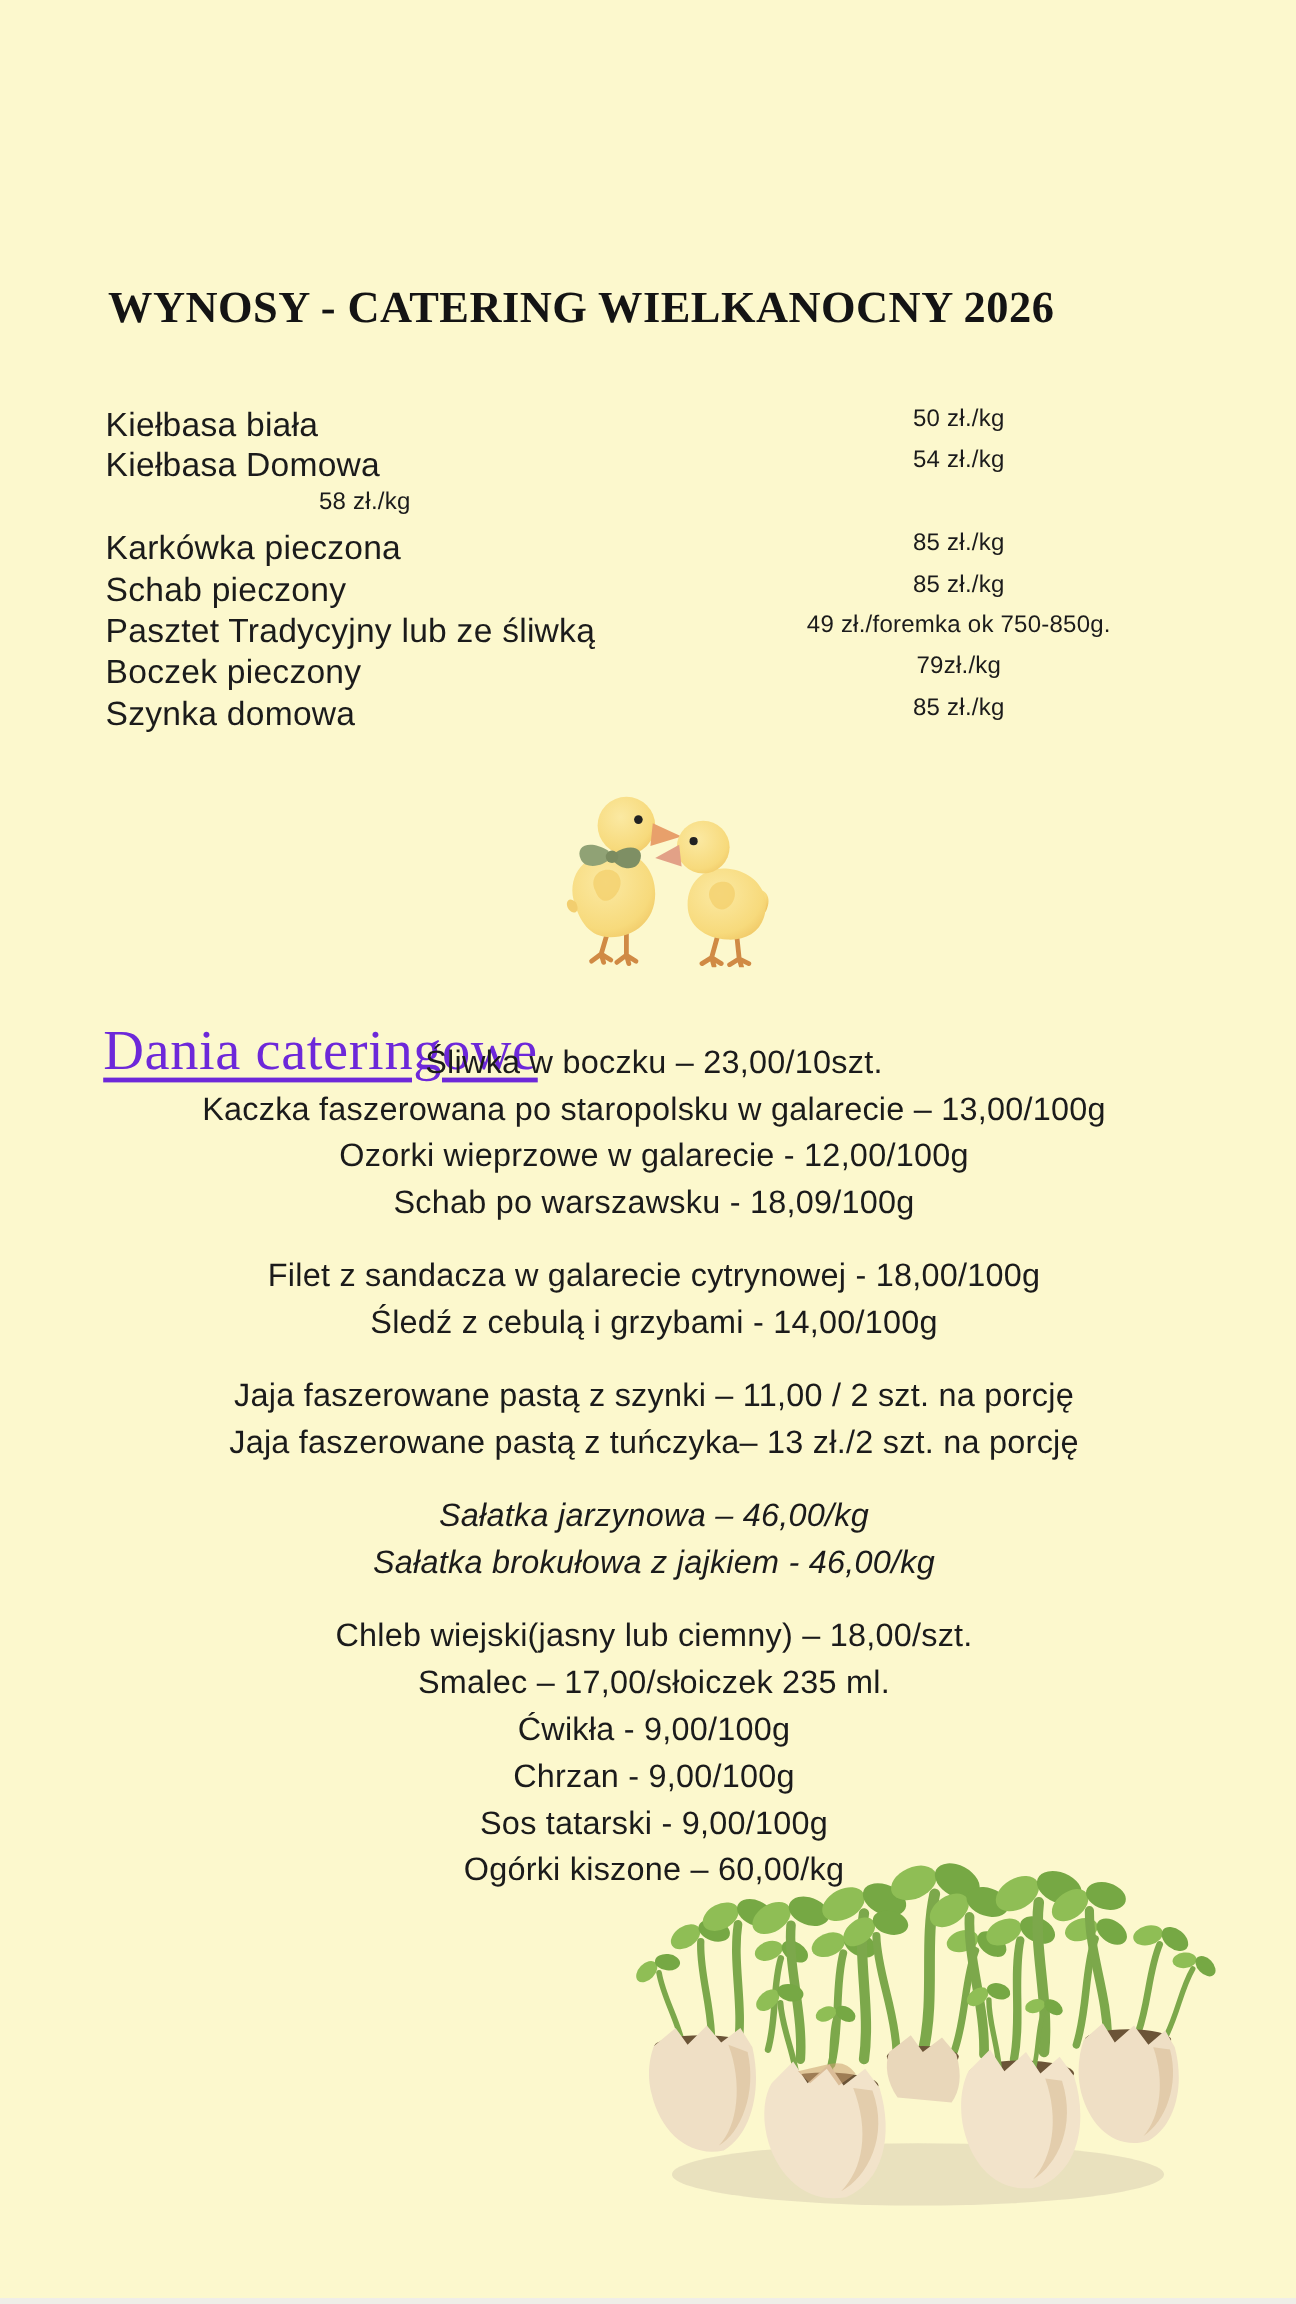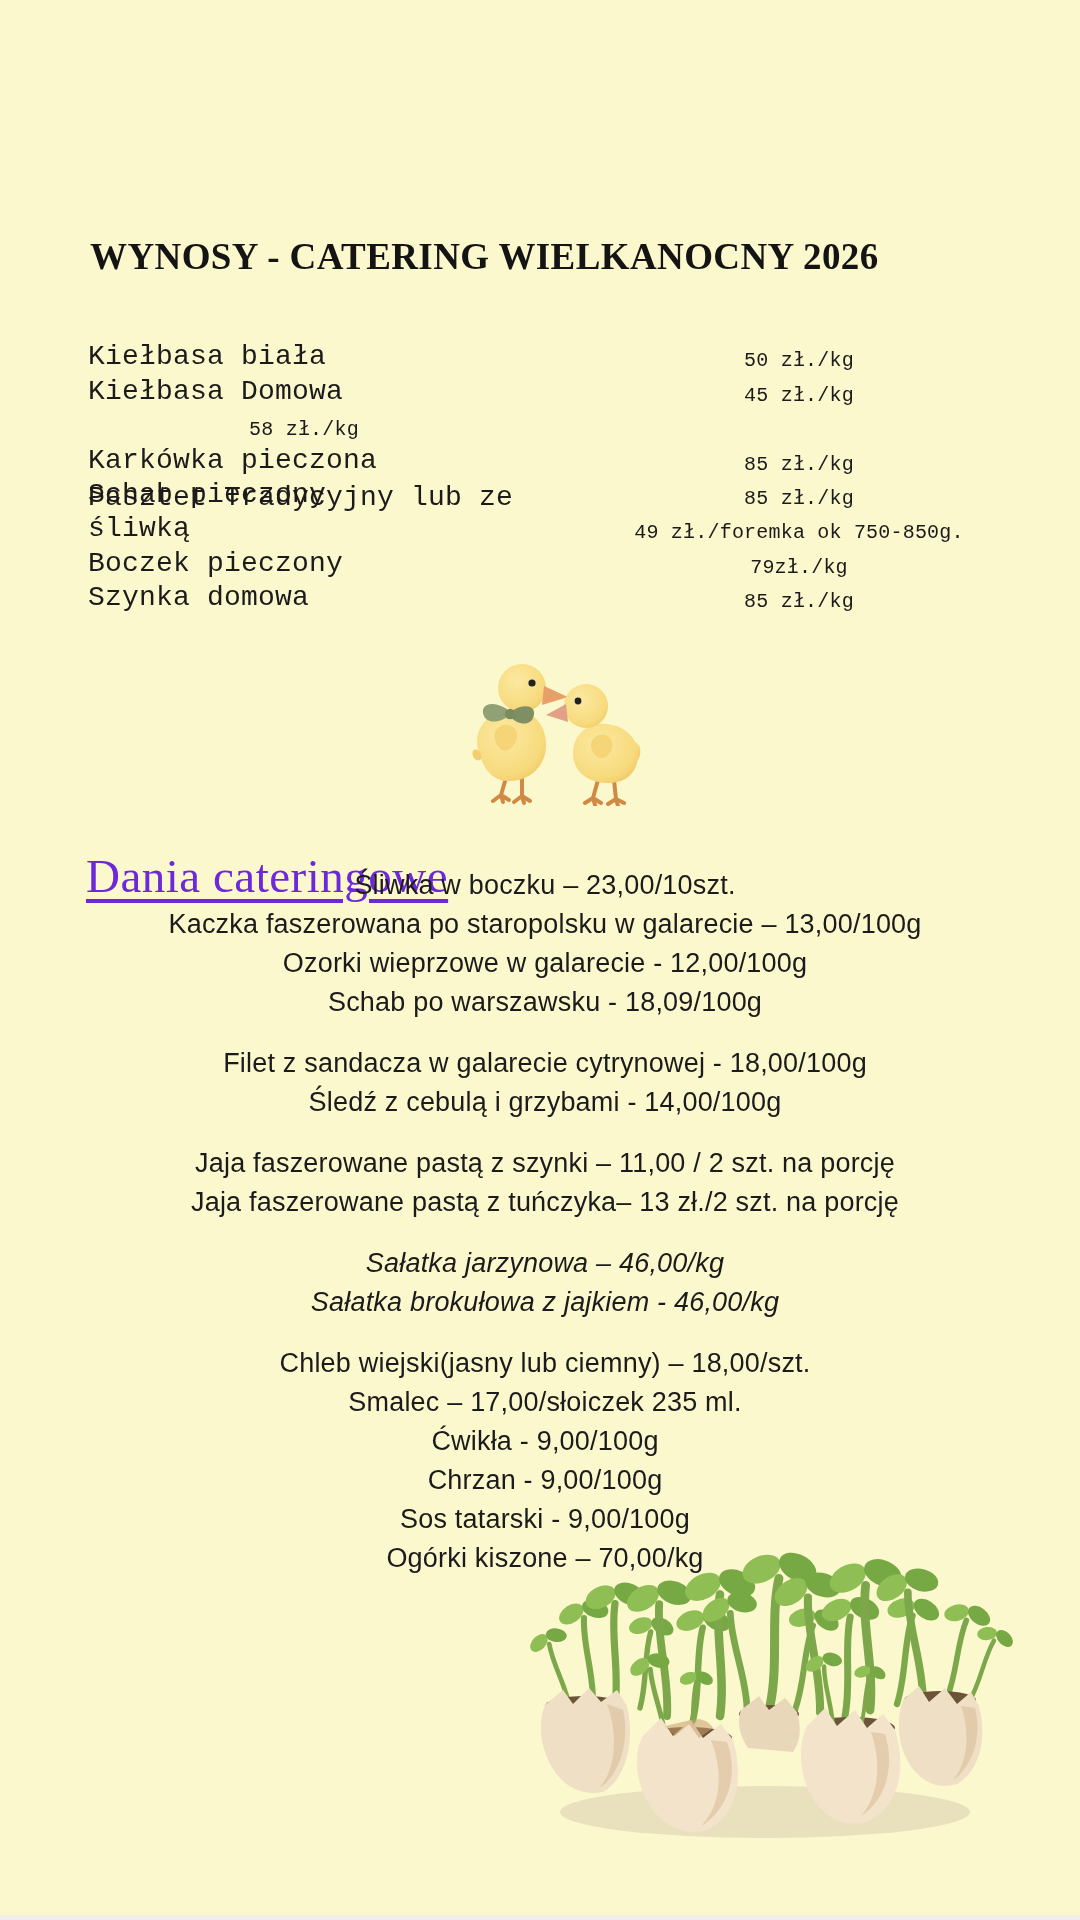"Kiełbasa biała" .meat-row { align-items: flex-end -> flex-start; font-family: Liberation Mono, monospace -> none }
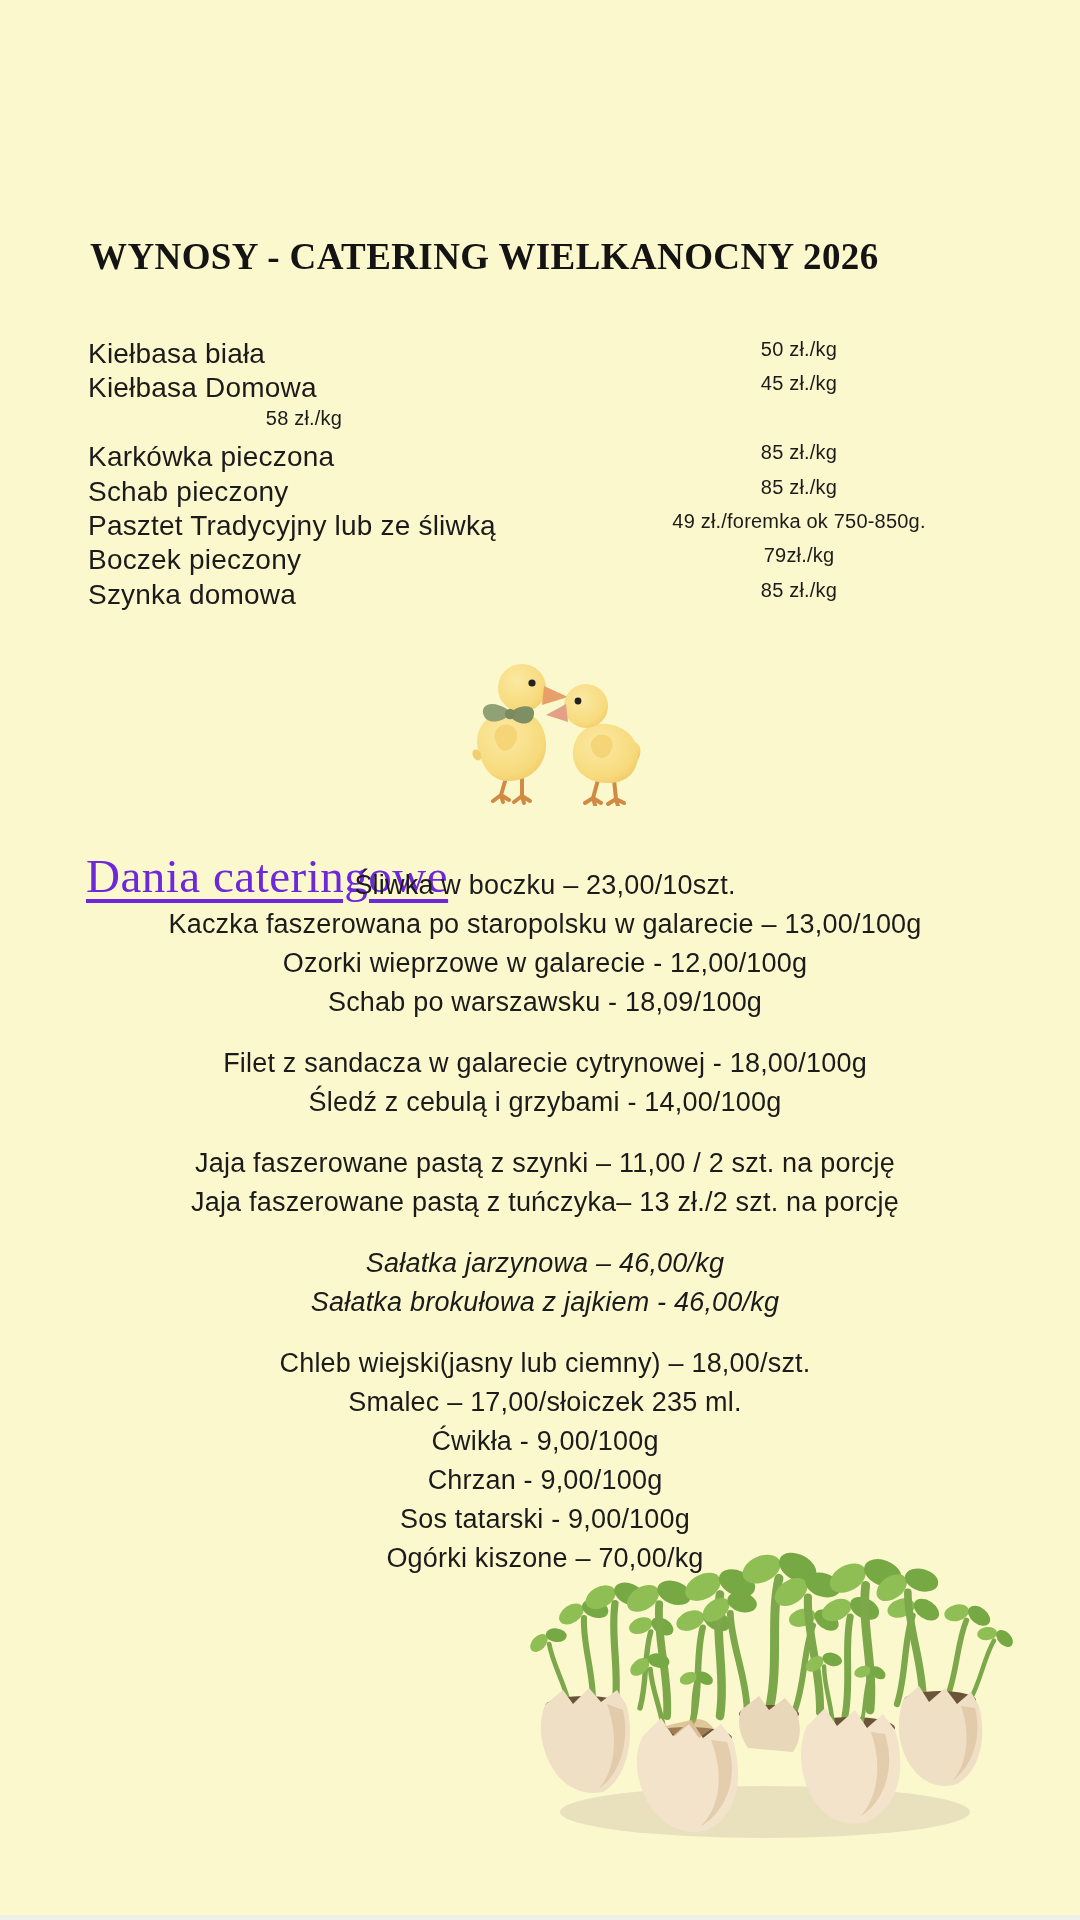"45 zł./kg" span.meat-price { text: 45 -> 54 }
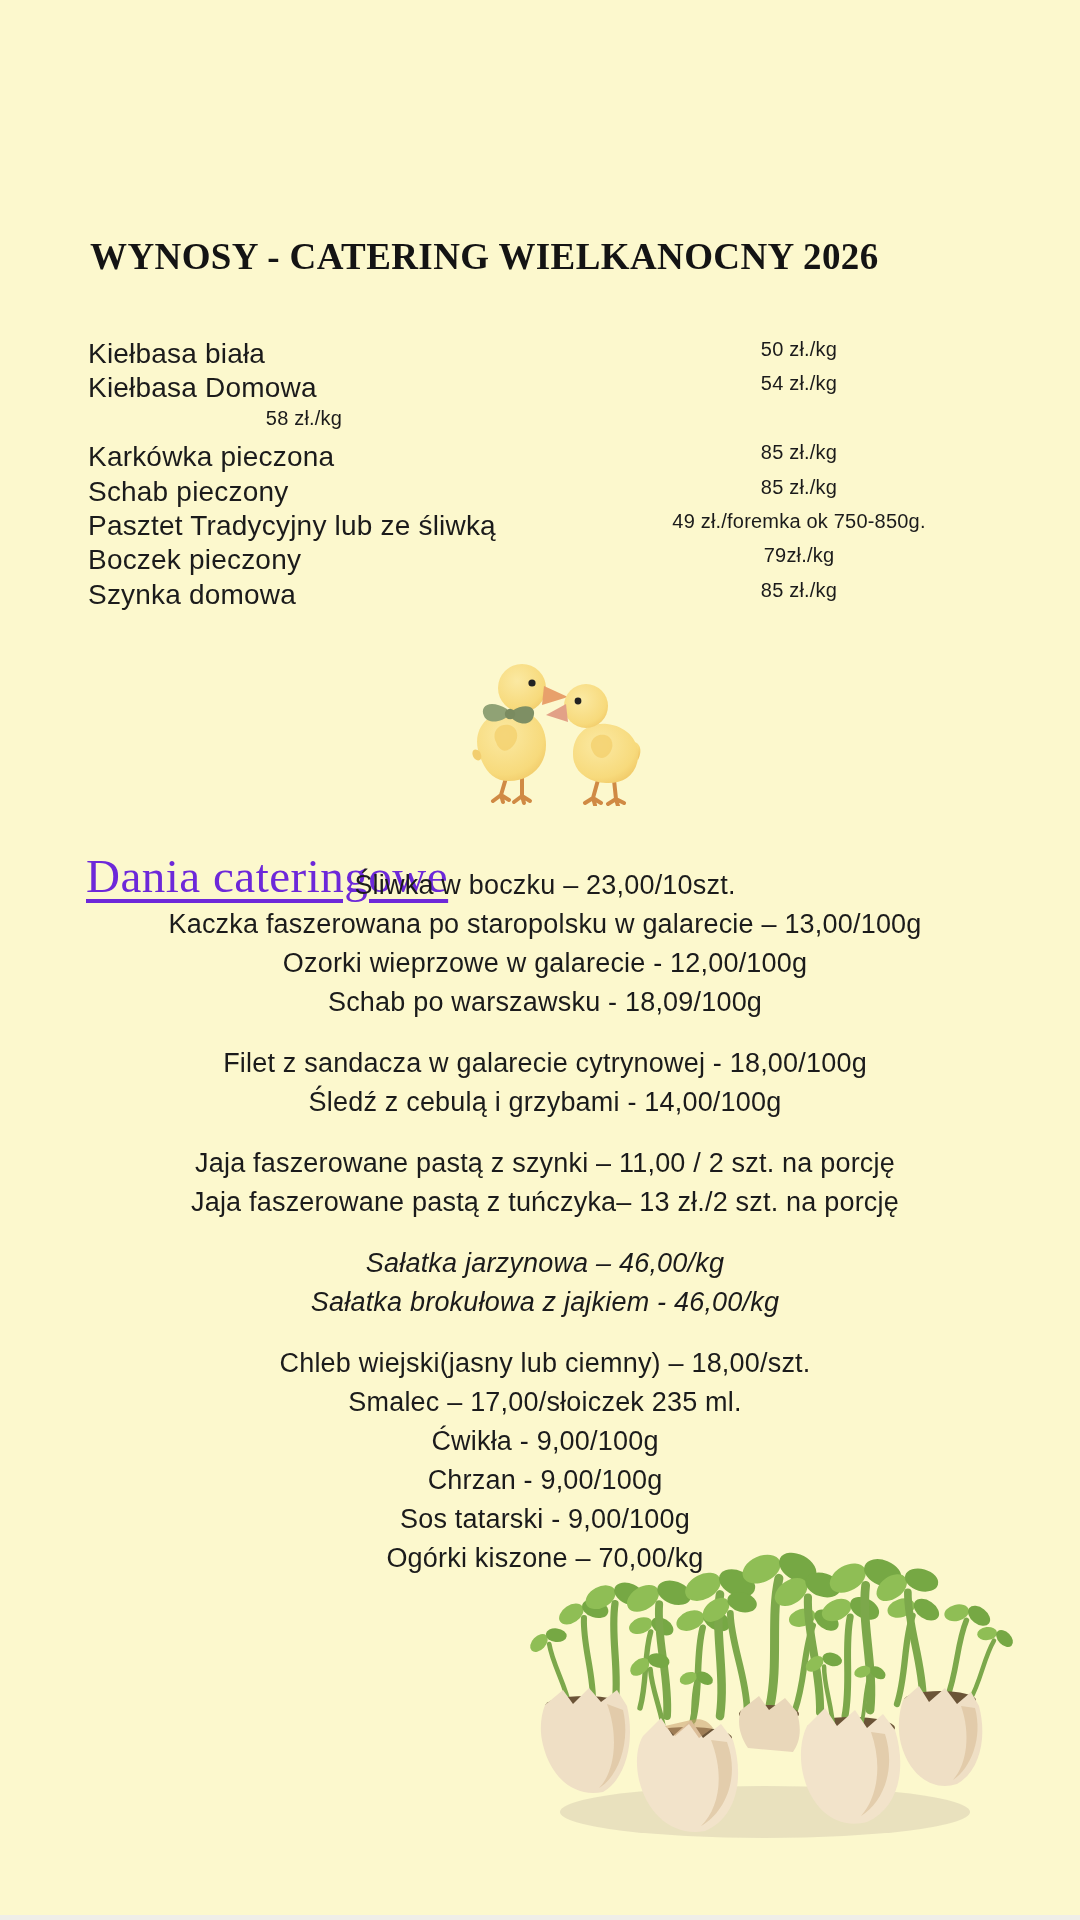"Ogórki kiszone – 70,00/kg" div.dania-line { text: 70,00/kg -> 60,00/kg }
